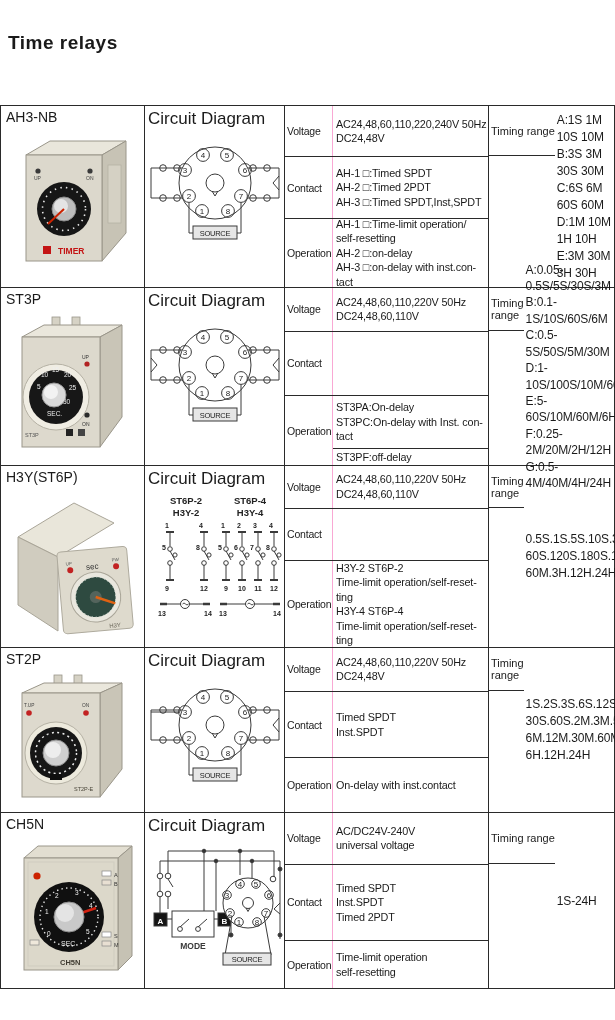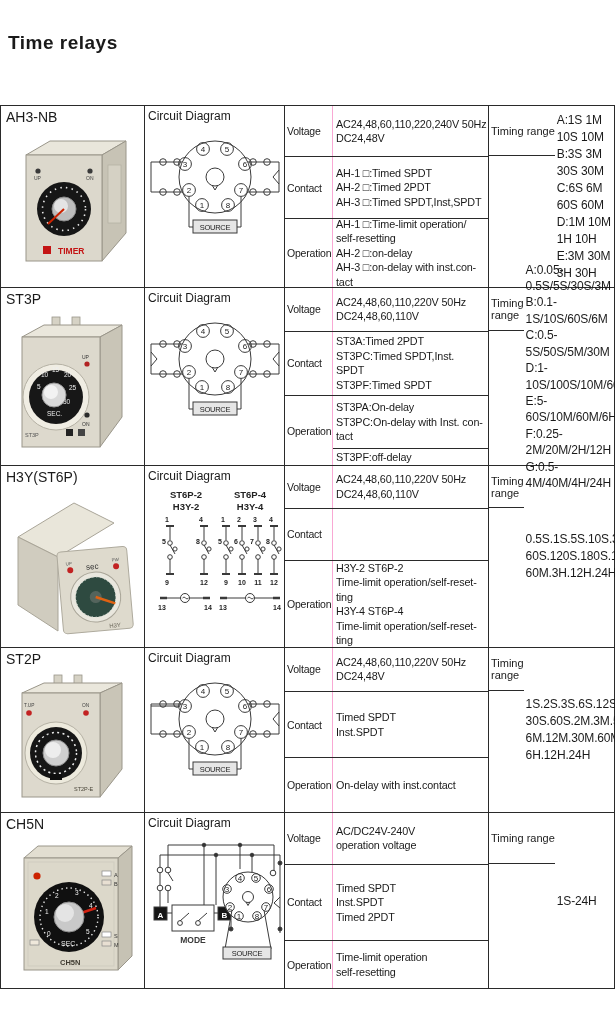"Circuit Diagram" .diaglabel { font-size: 12px -> 17px }
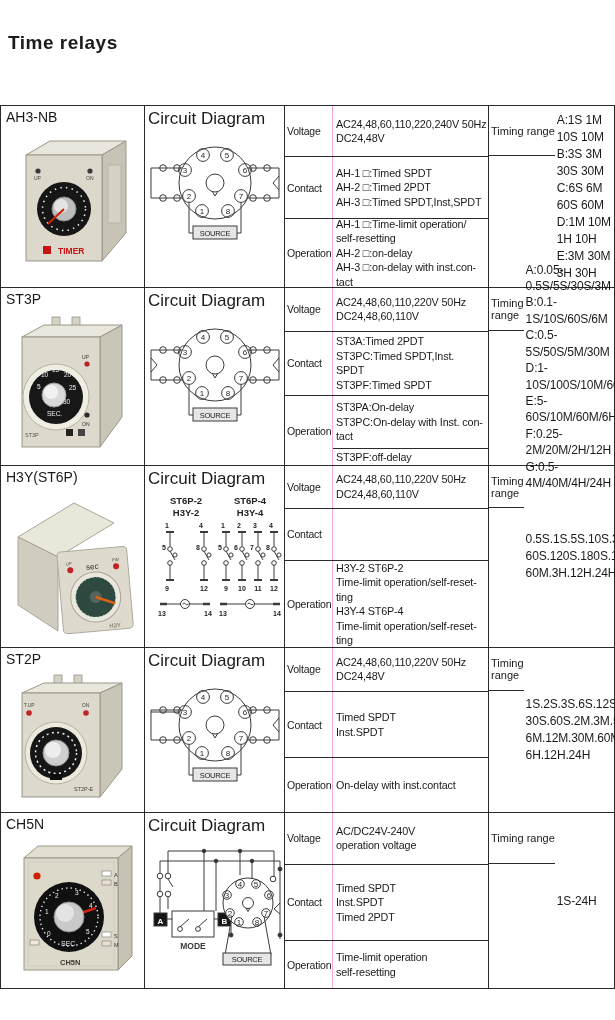"ST3A:Timed 2PDT" div.sval { html: <div>ST3A:Timed 2PDT ST3PC:Timed SPDT,Inst. SPDT ST3PF:Timed SPDT</div> -> none }
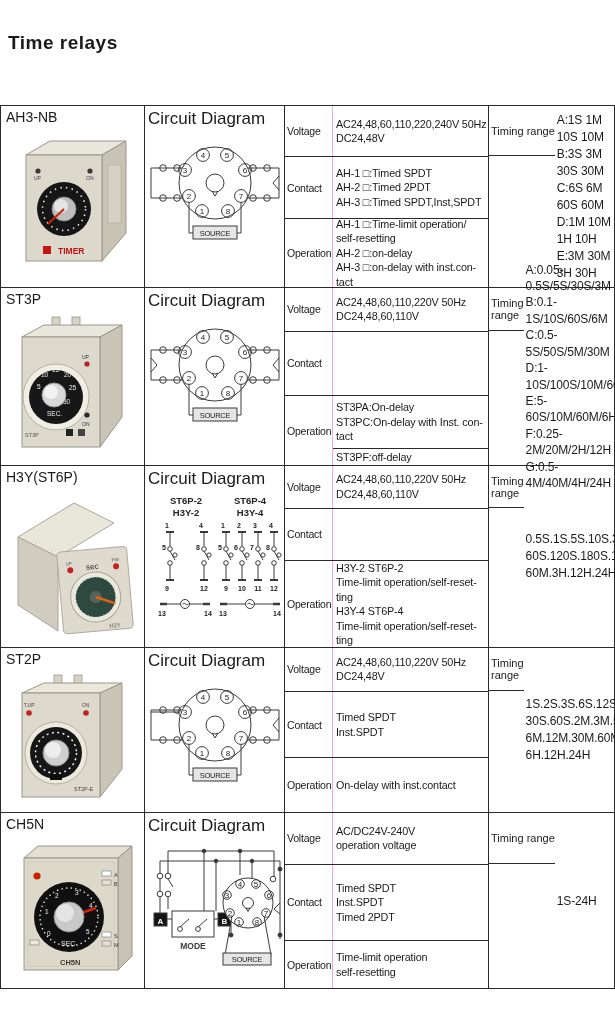"AC/DC24V-240V" div.sval { text: operation -> universal }
